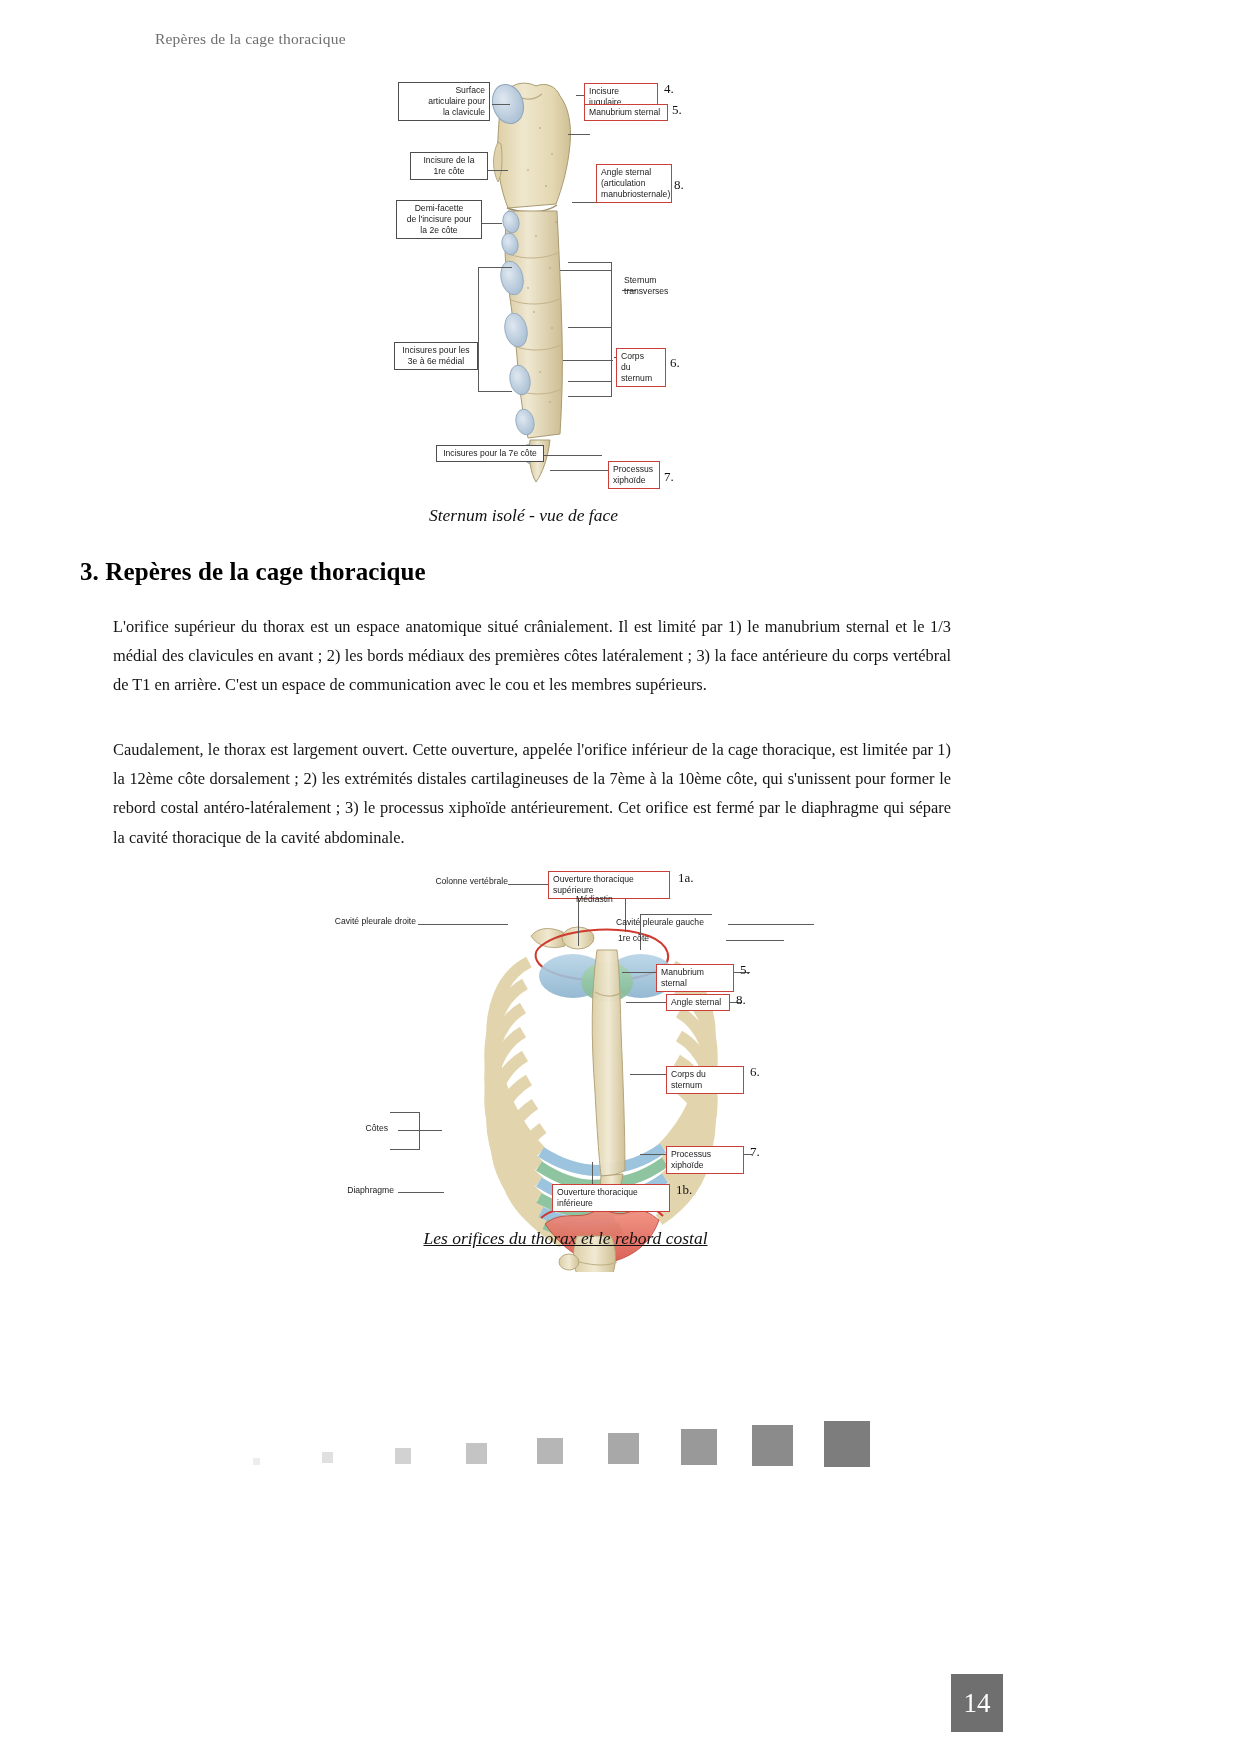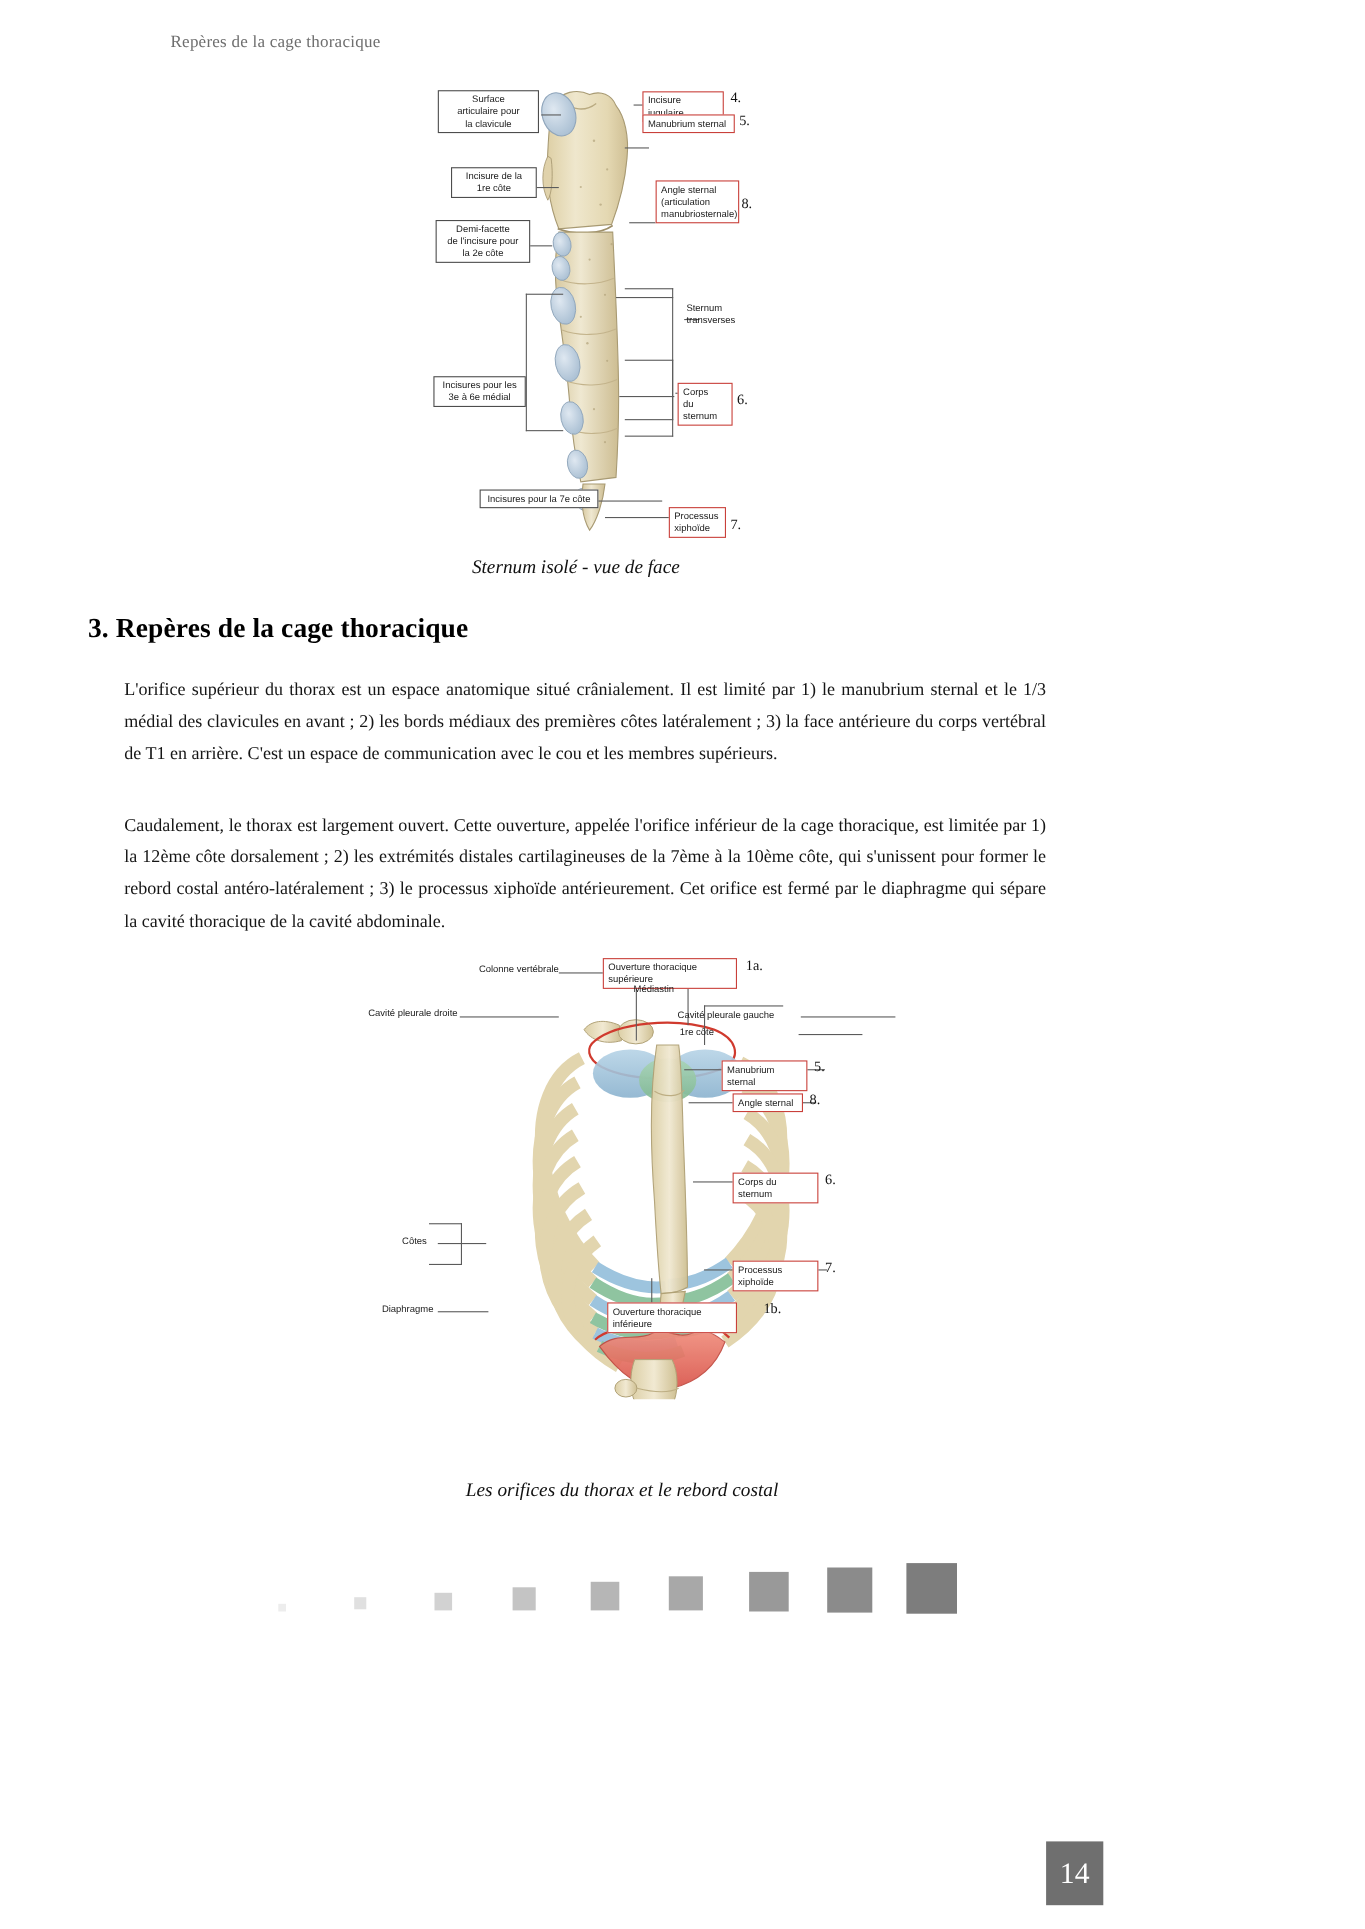"Surface" div.lbl { text-align: none -> right }
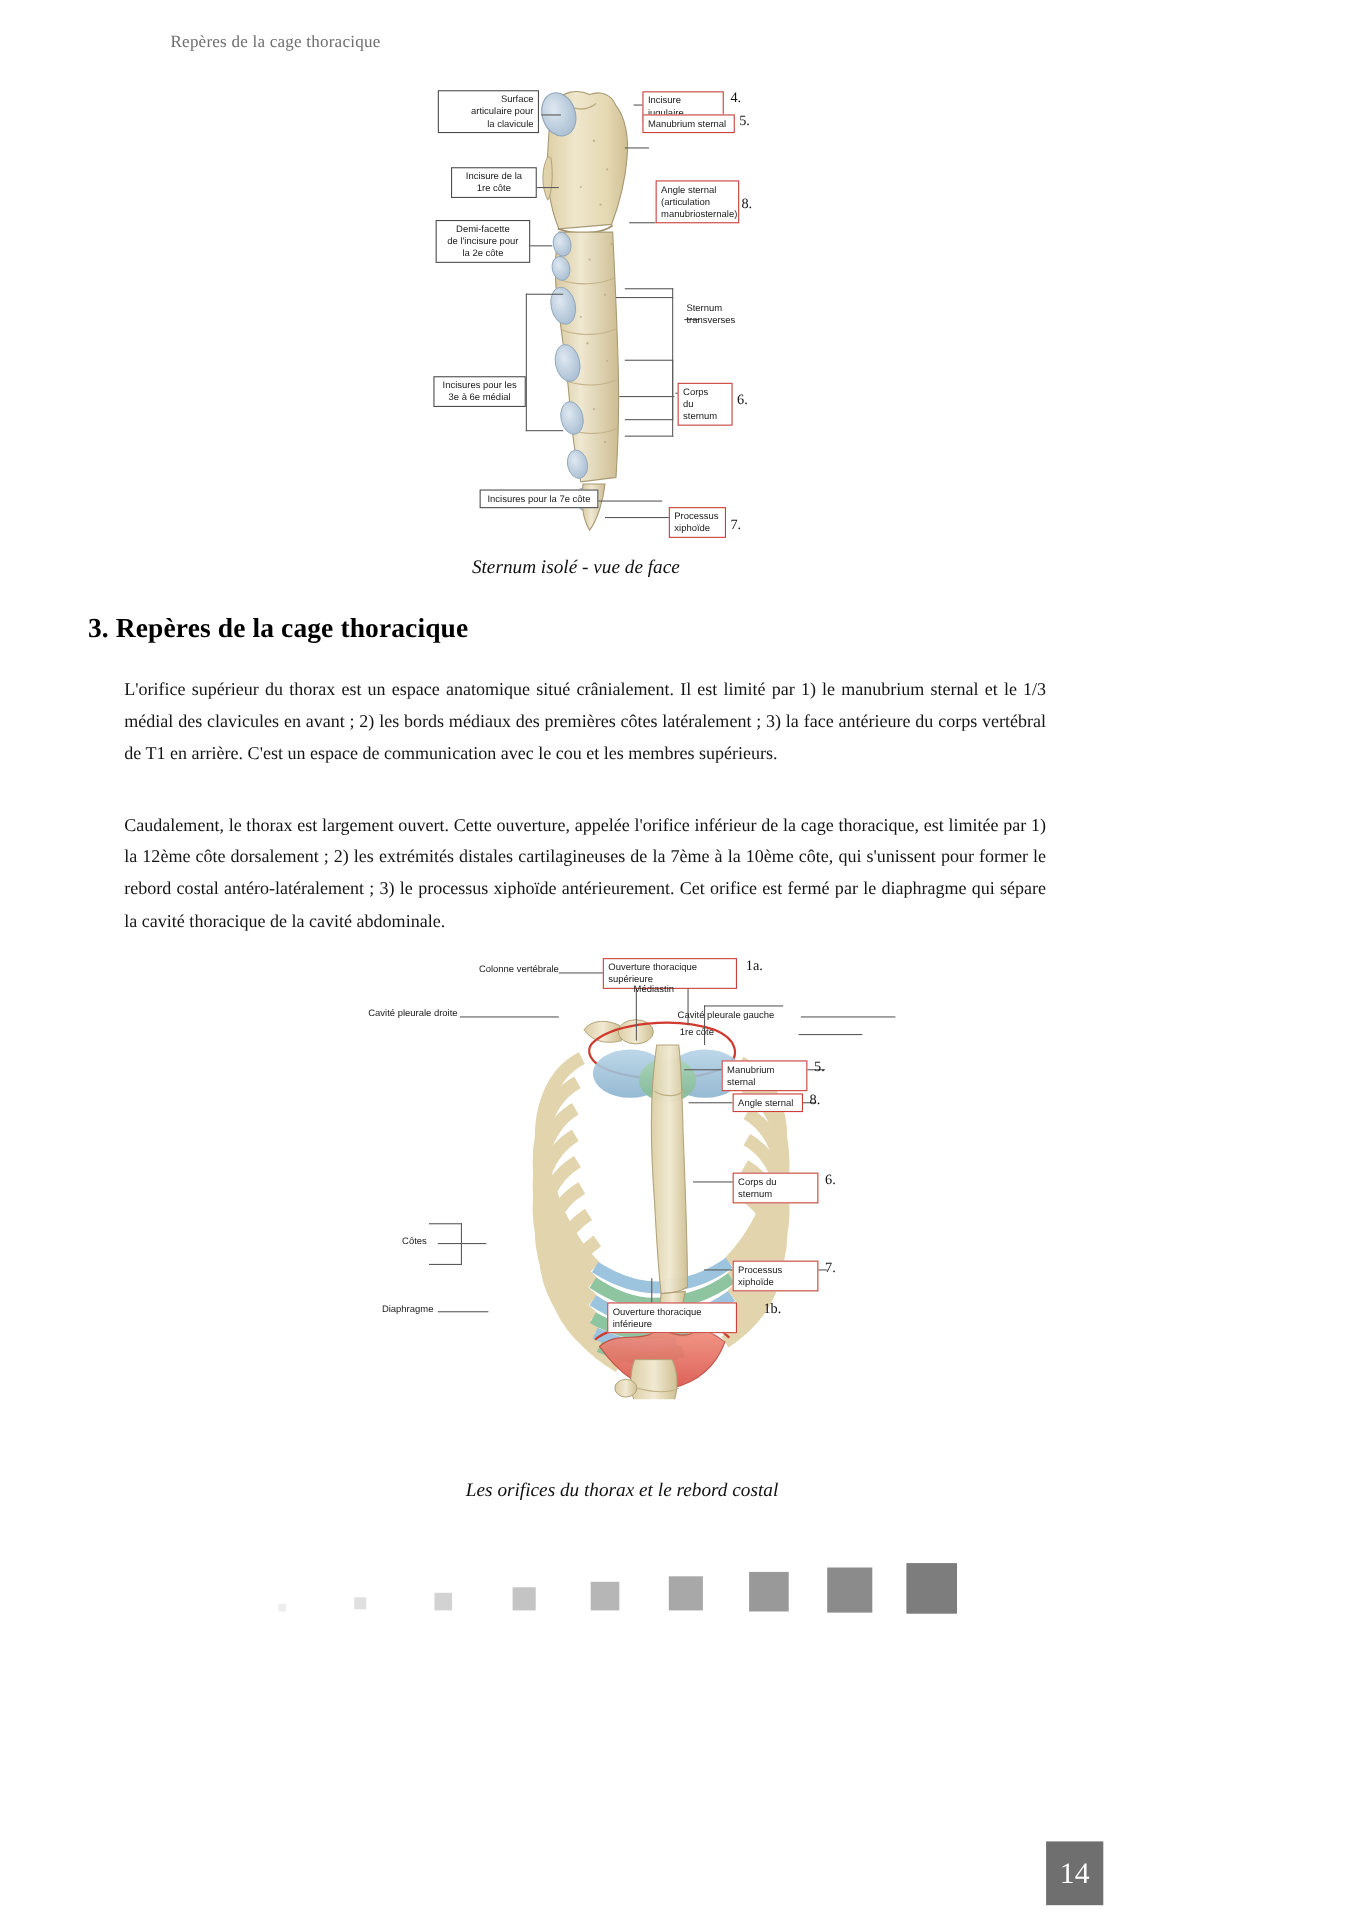"1b." div.num { margin-left: 18px -> none }
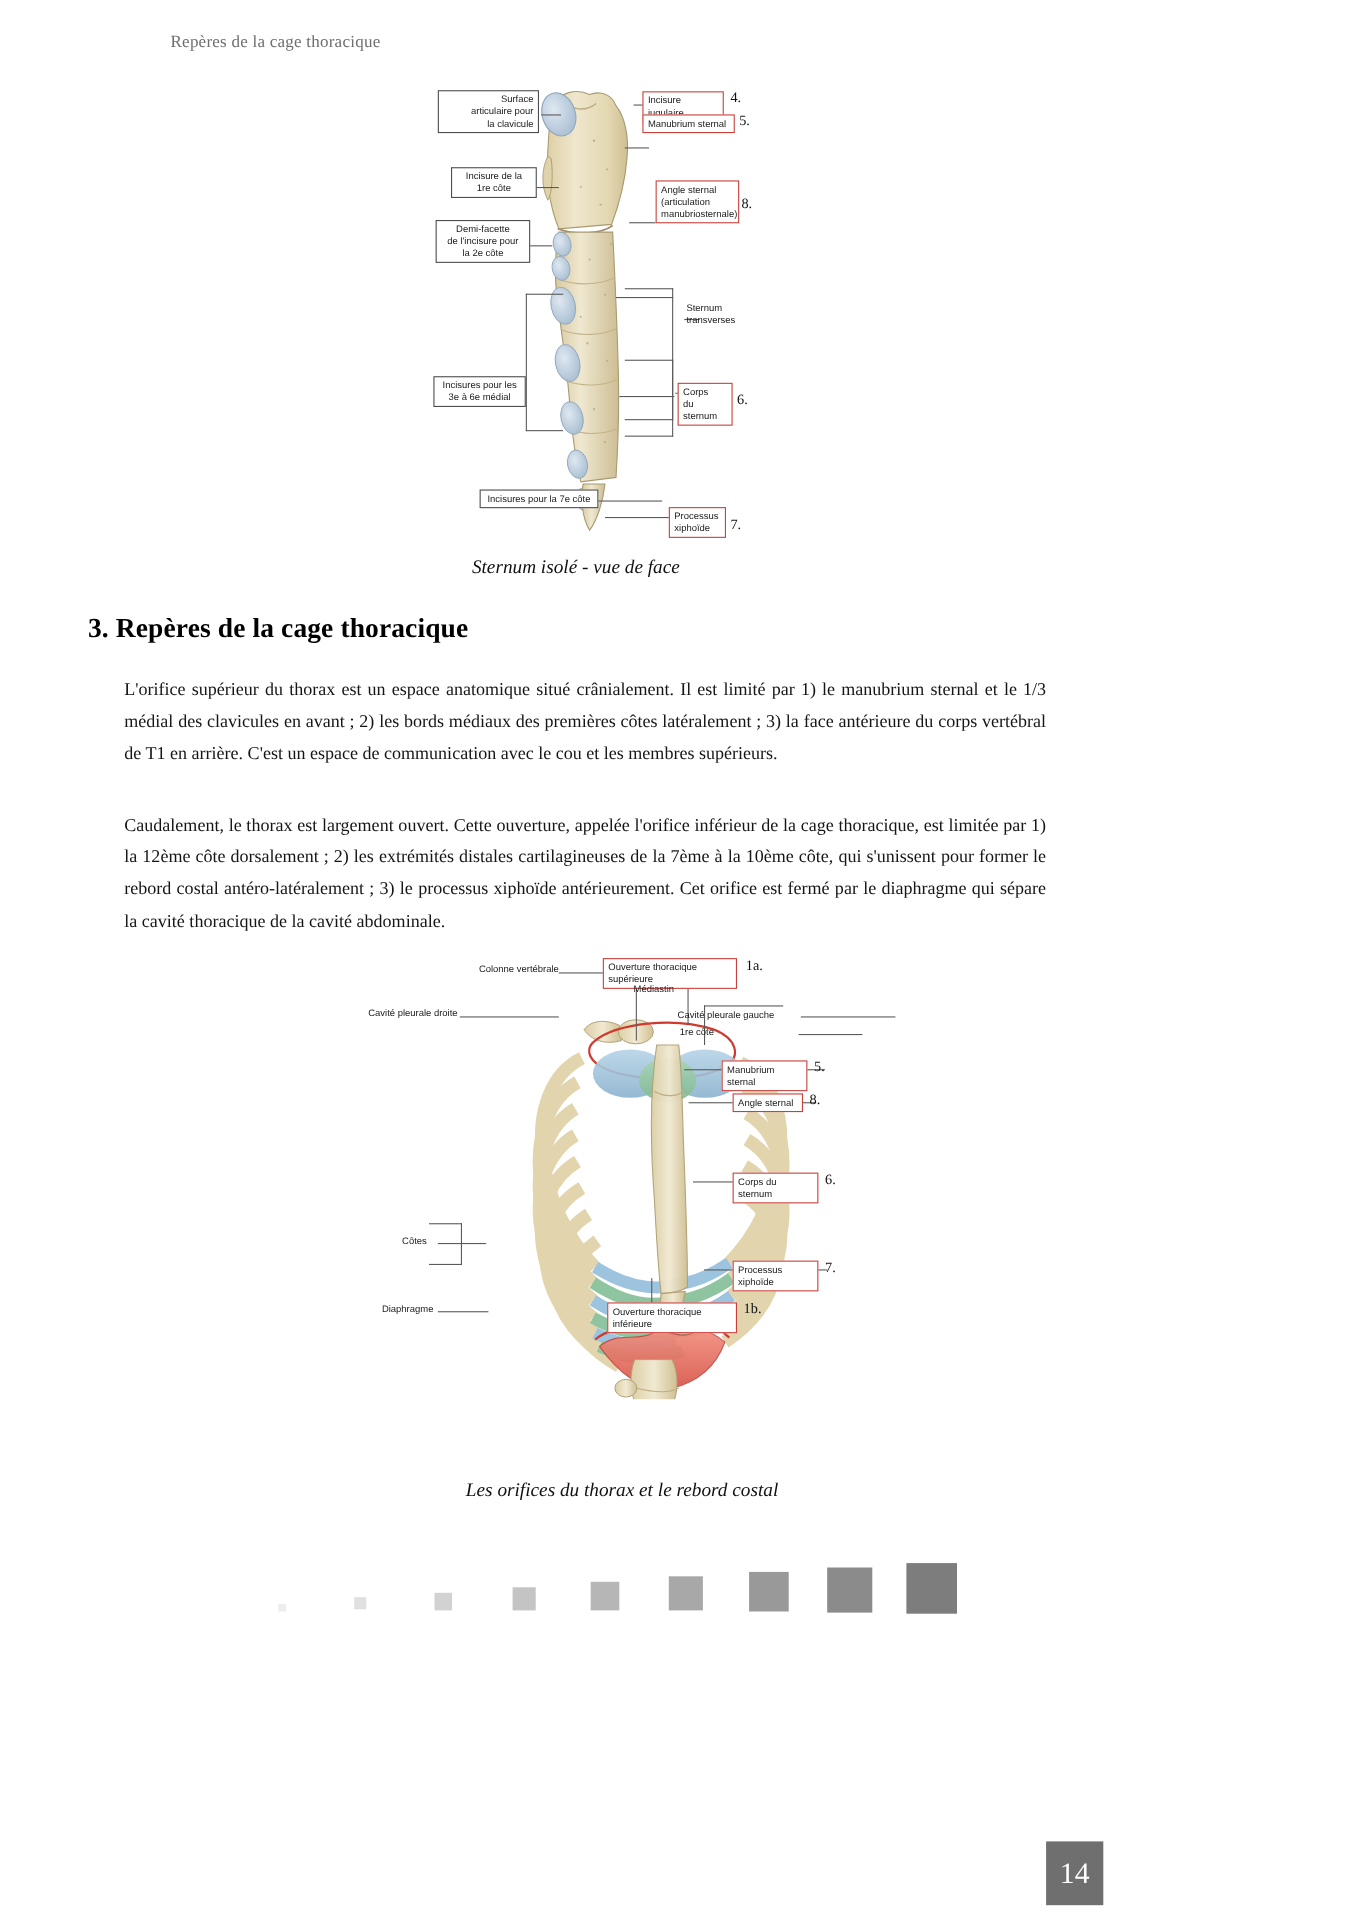"Les orifices du thorax et" #caption2 { text-decoration: none -> underline; top: 1344px -> 1228px }
